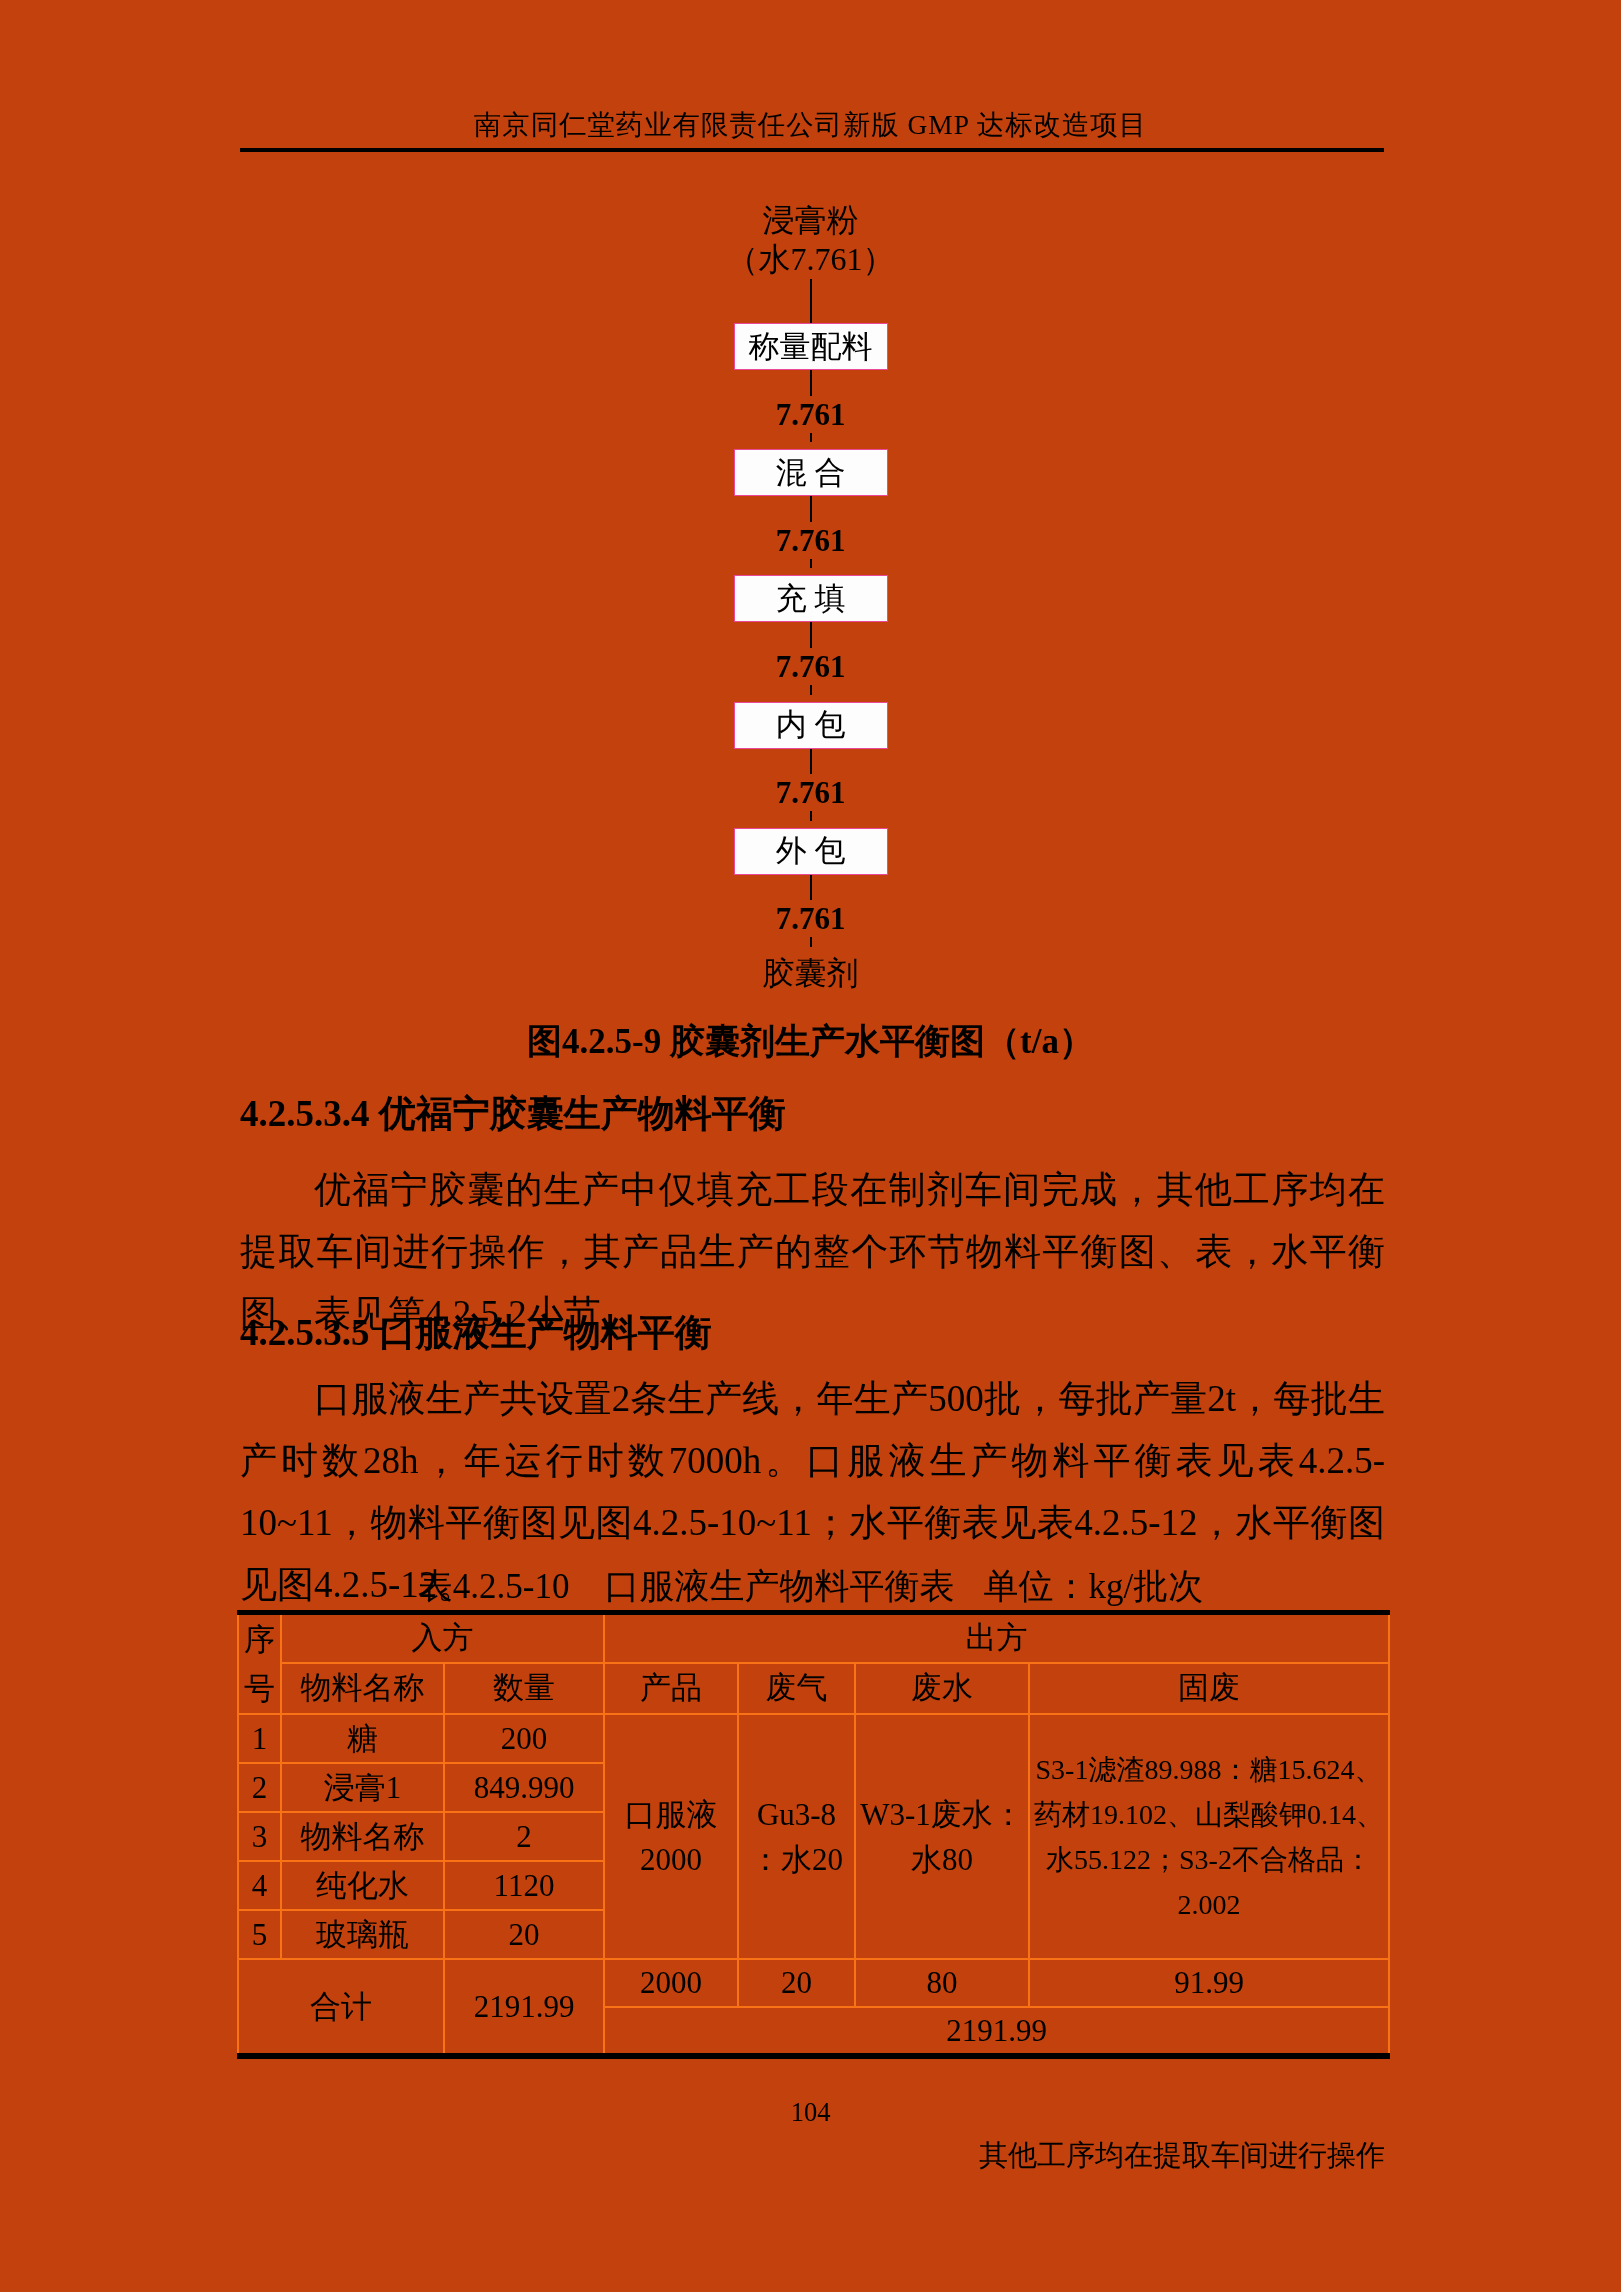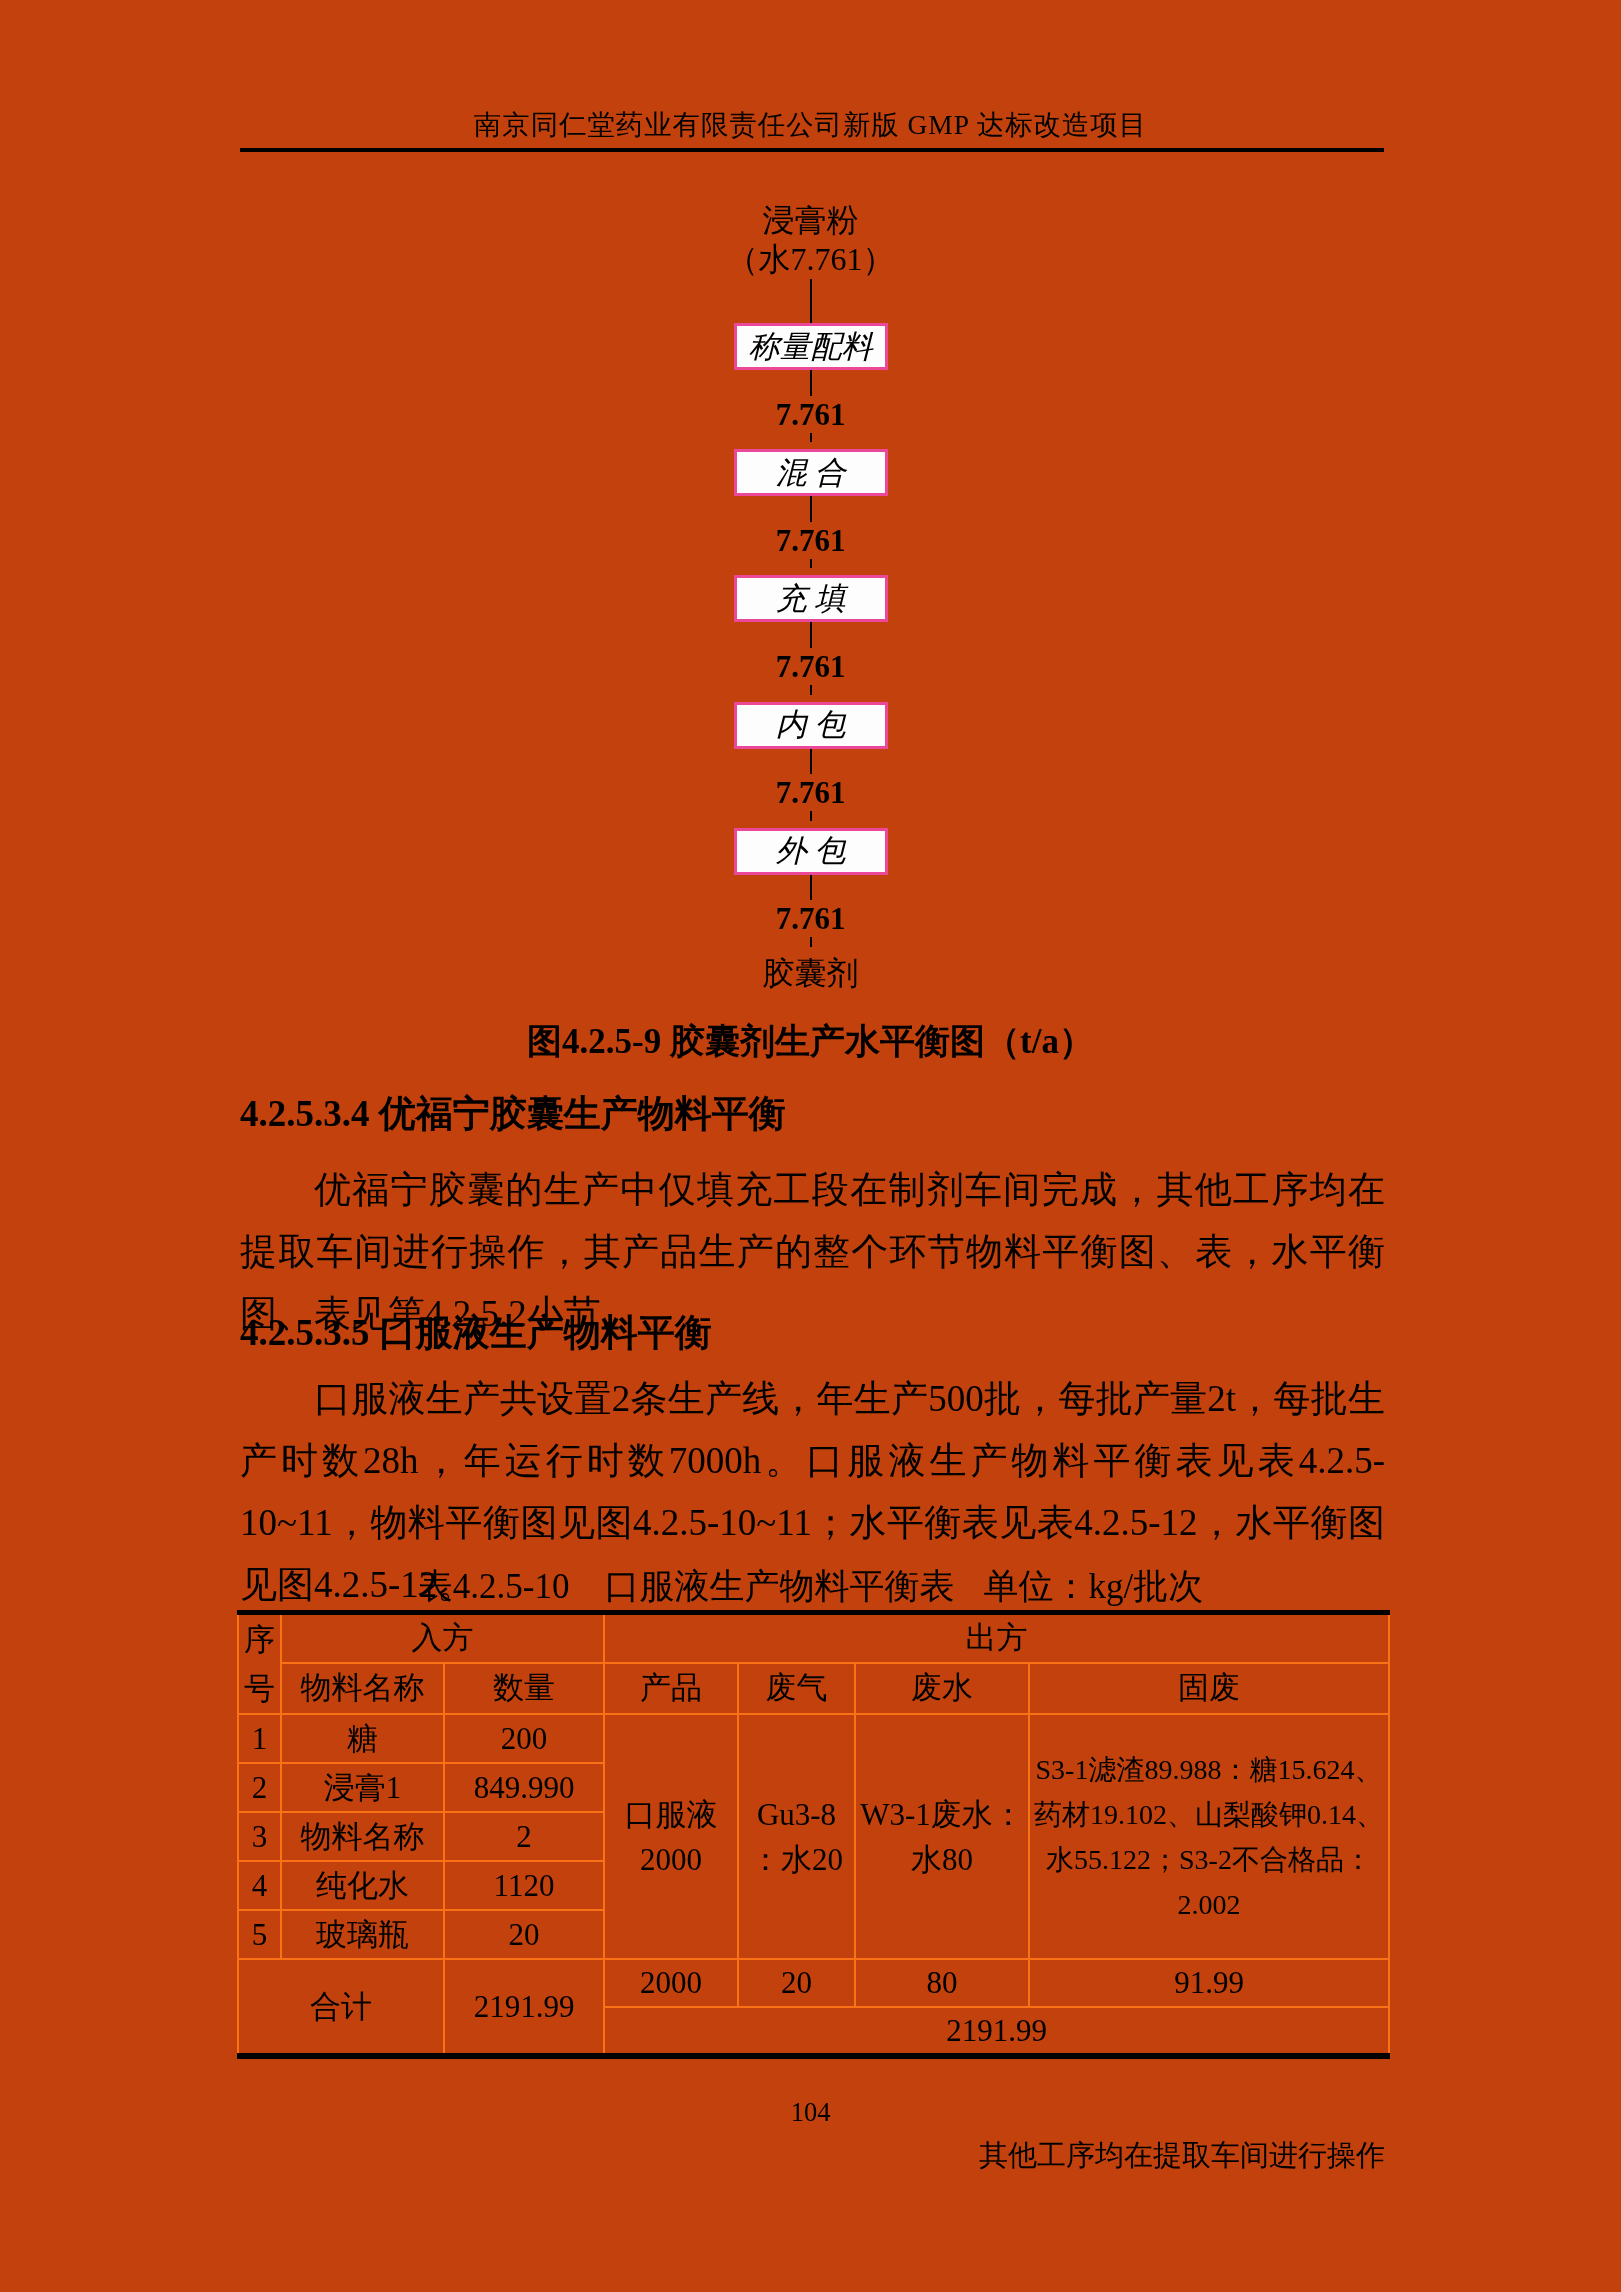"称量配料" .flow-box { border: 3px solid #ec4899 -> 1px solid #ec4899; font-style: italic -> none }
